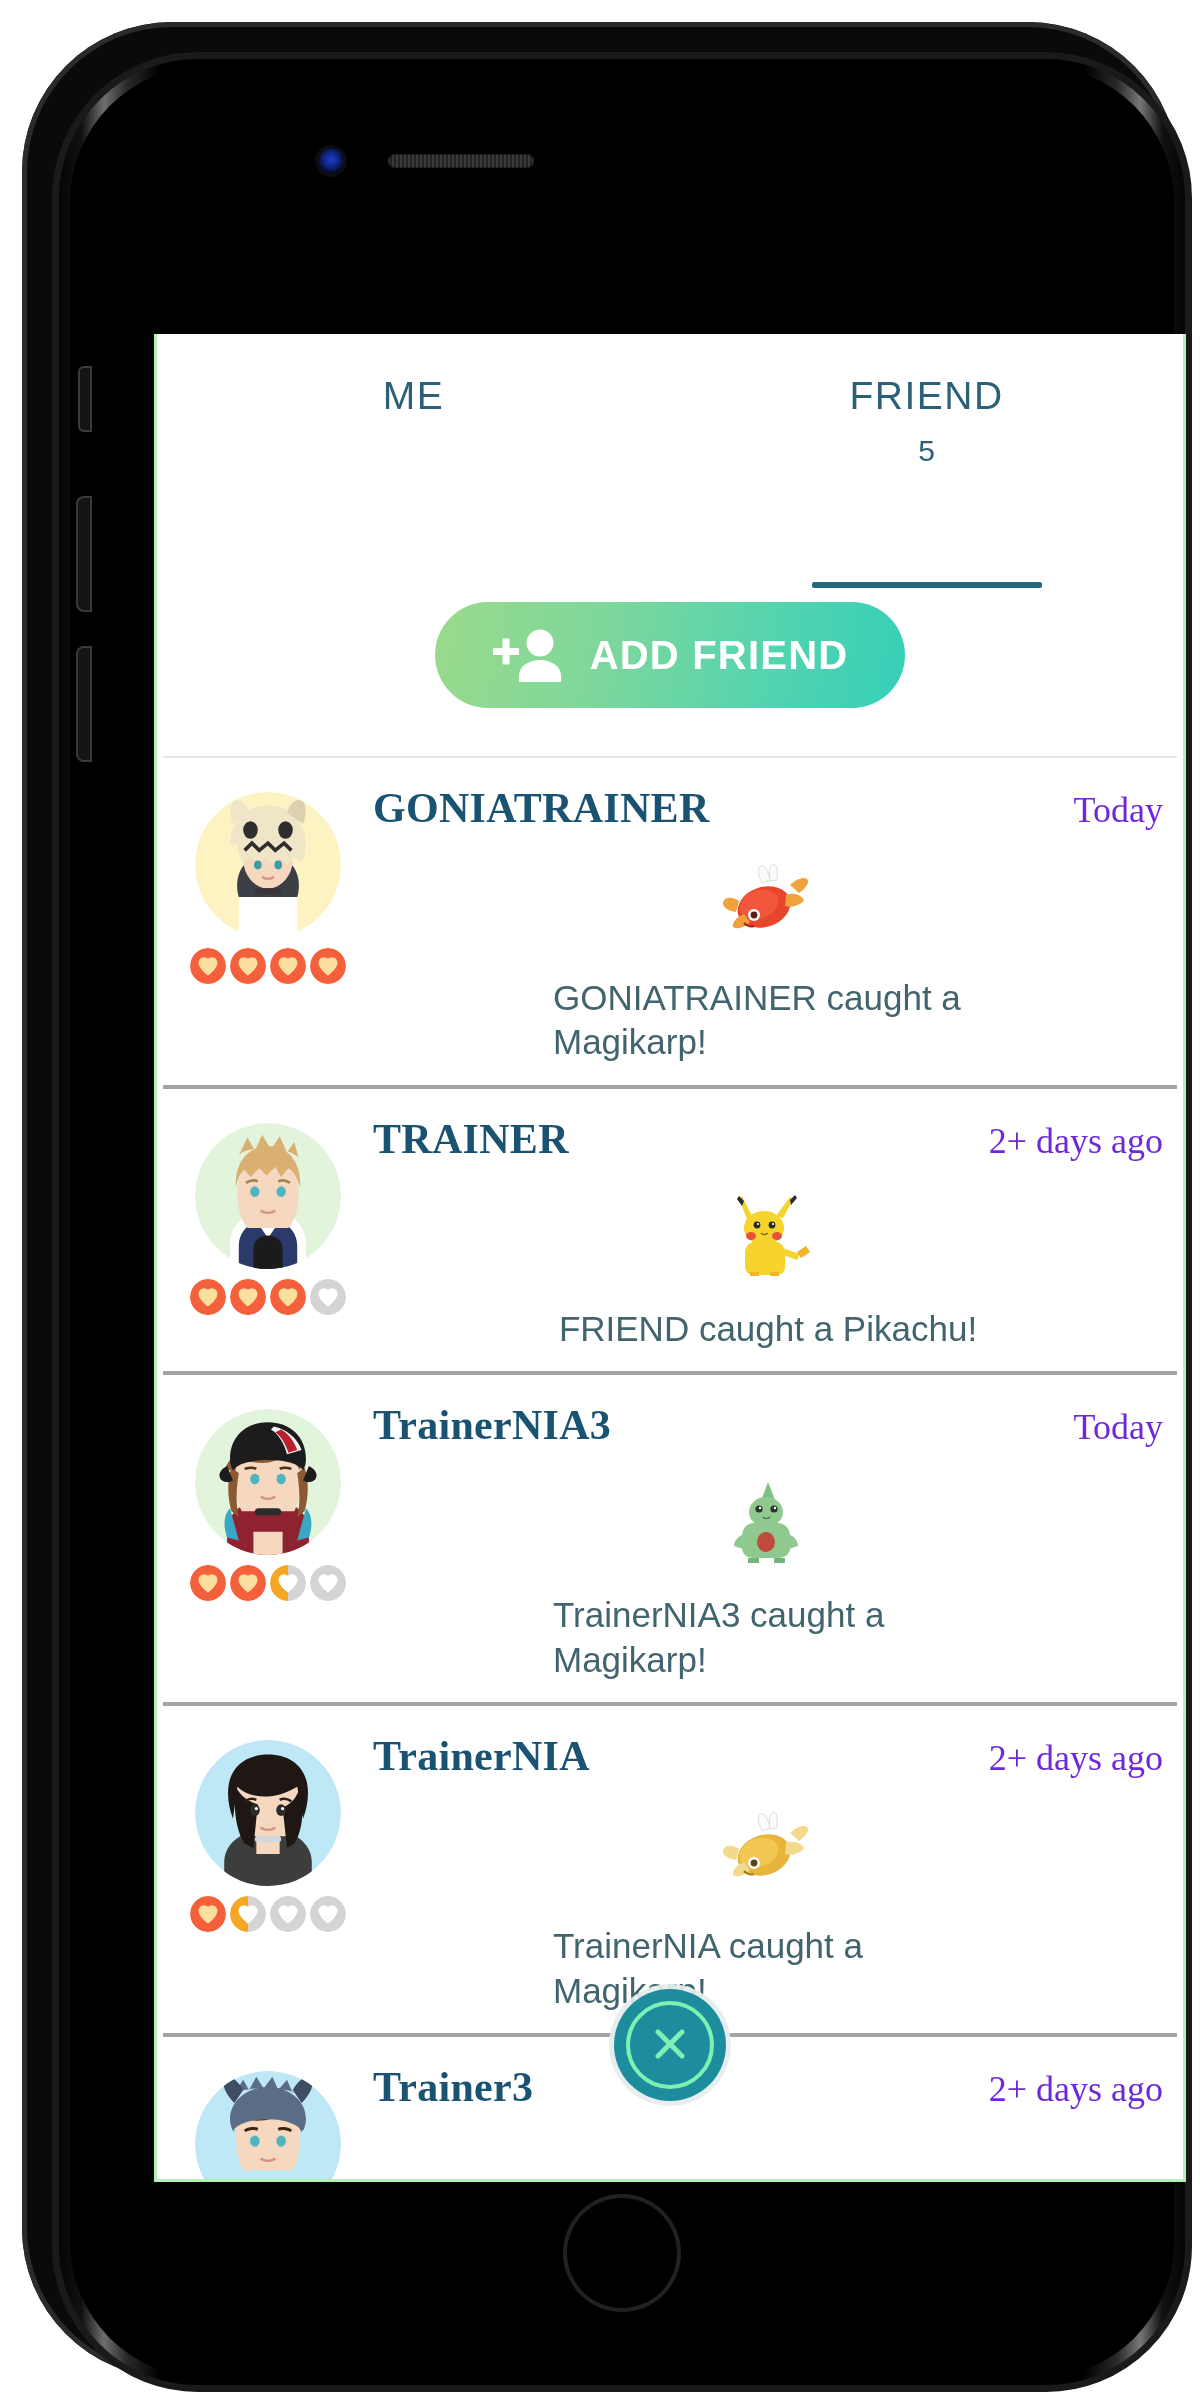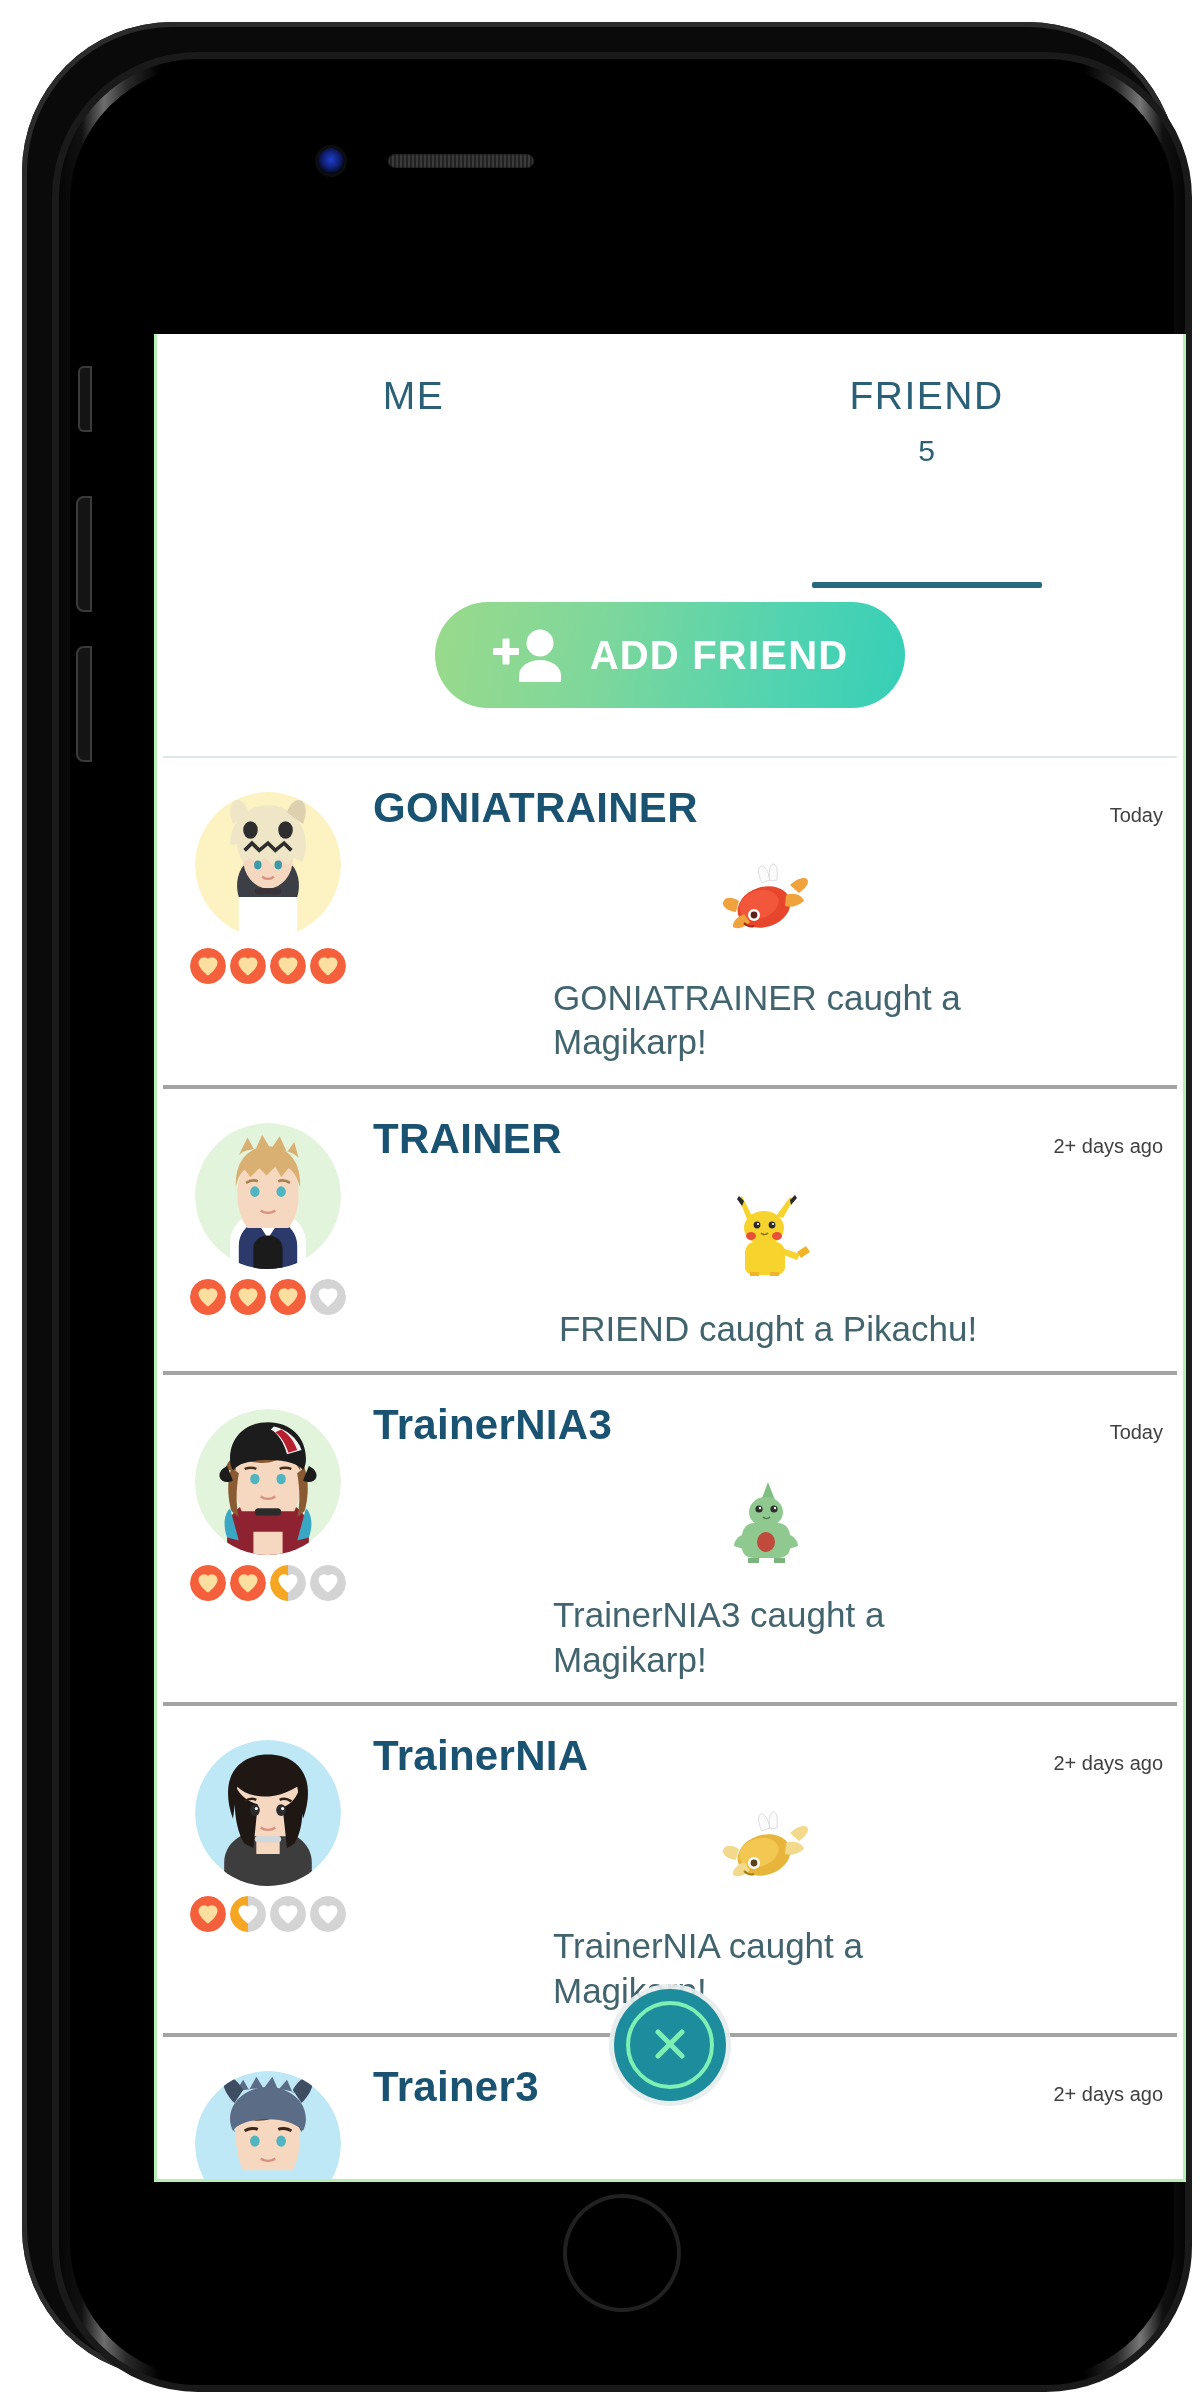"GONIATRAINER" .row-header { font-family: none -> Liberation Serif, serif }
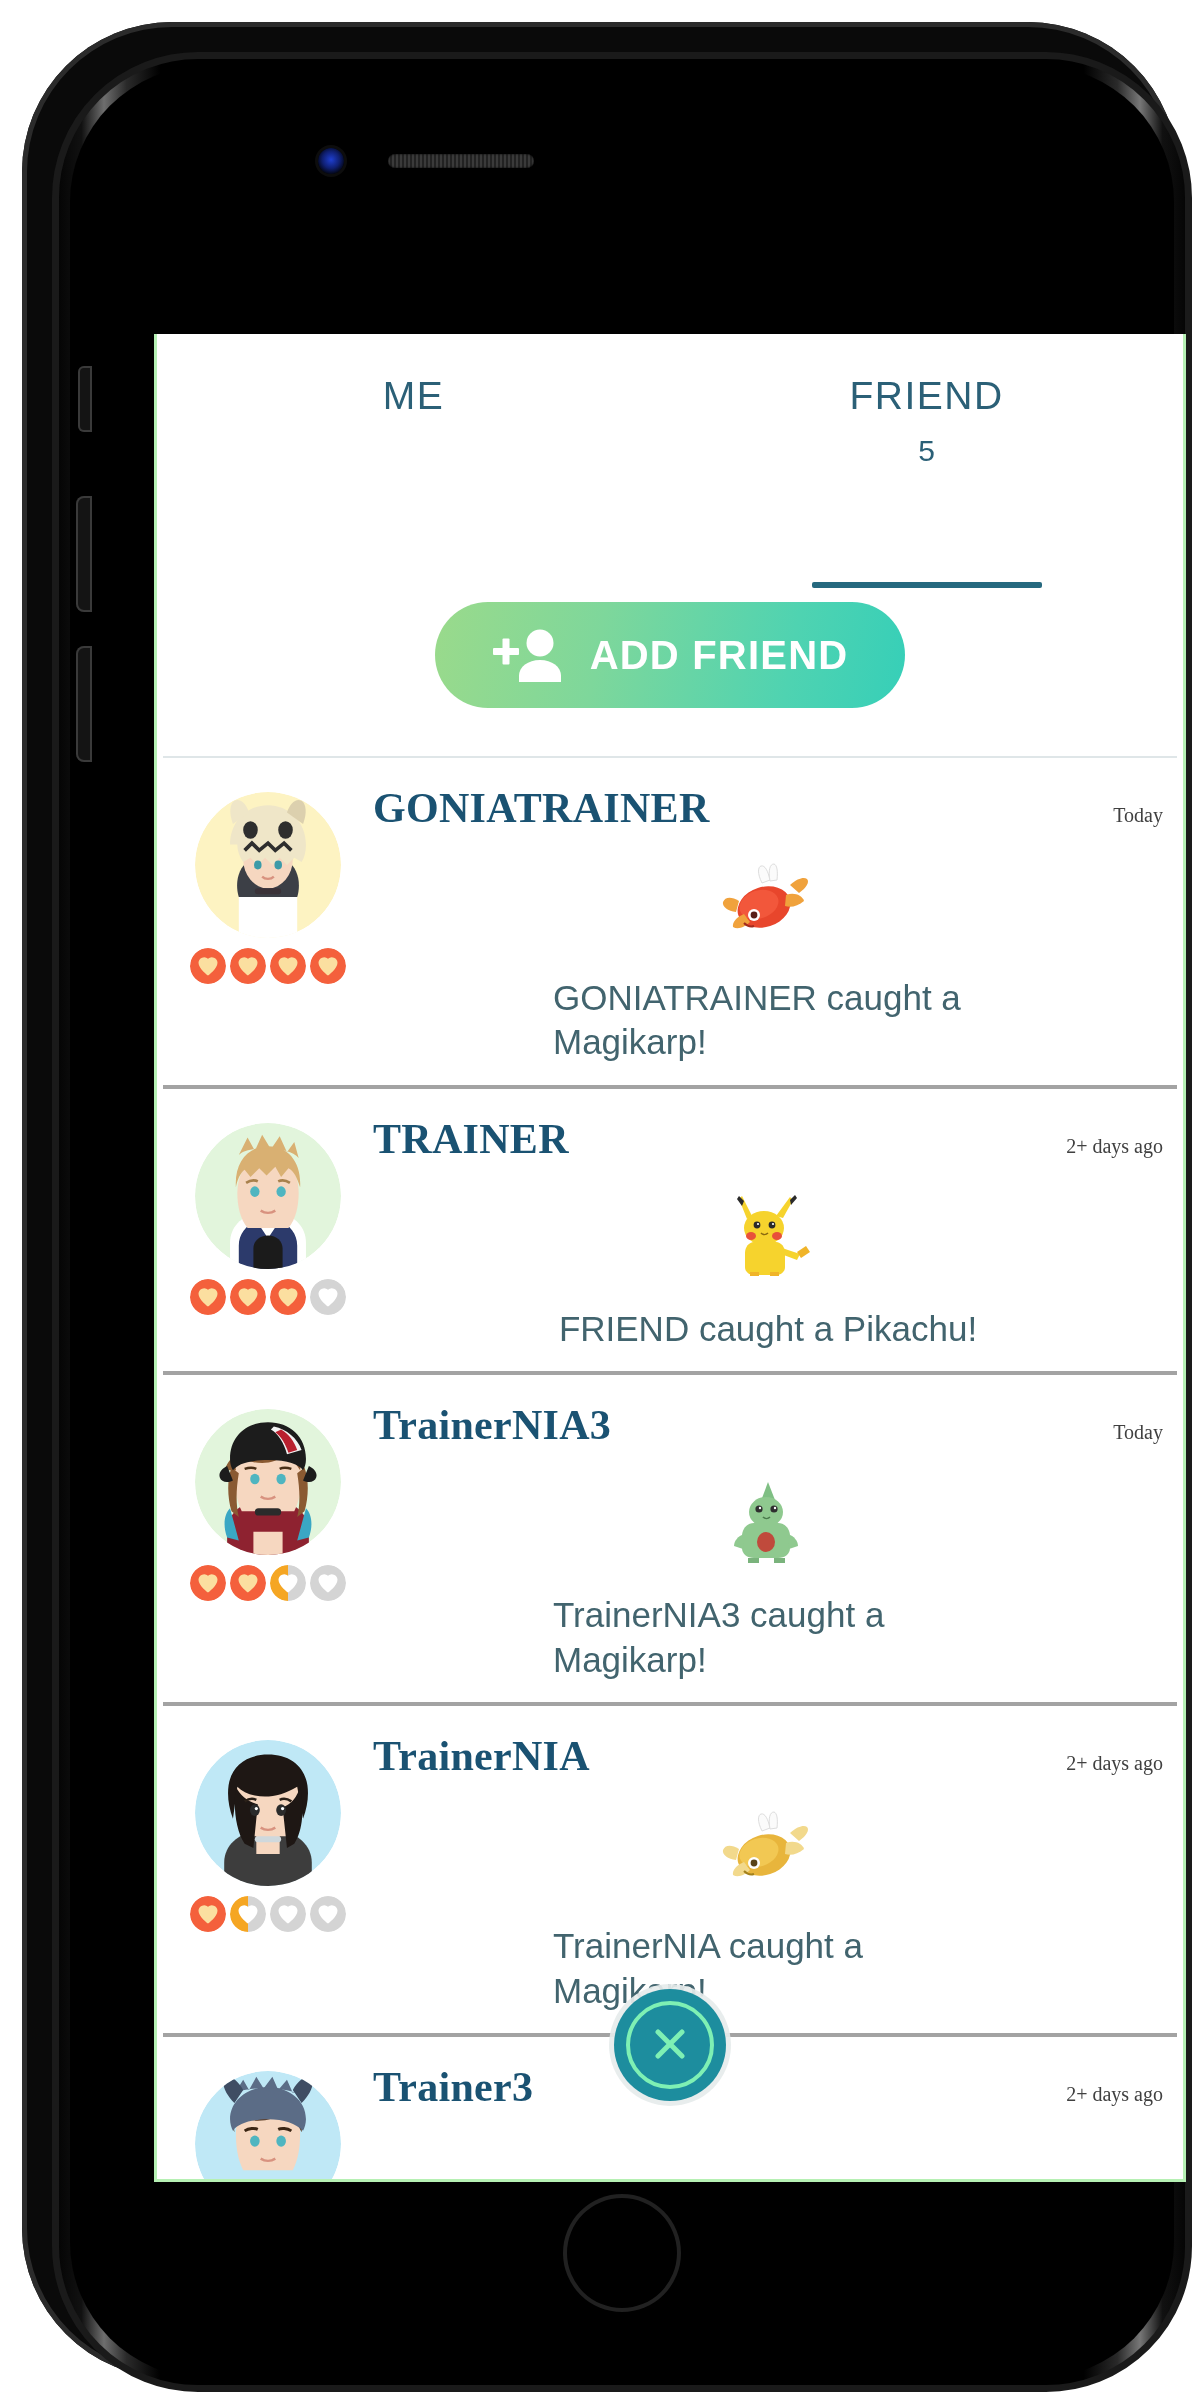"Today" .friend-time { color: #404040 -> #6d28d9; font-size: 20px -> 36px }
